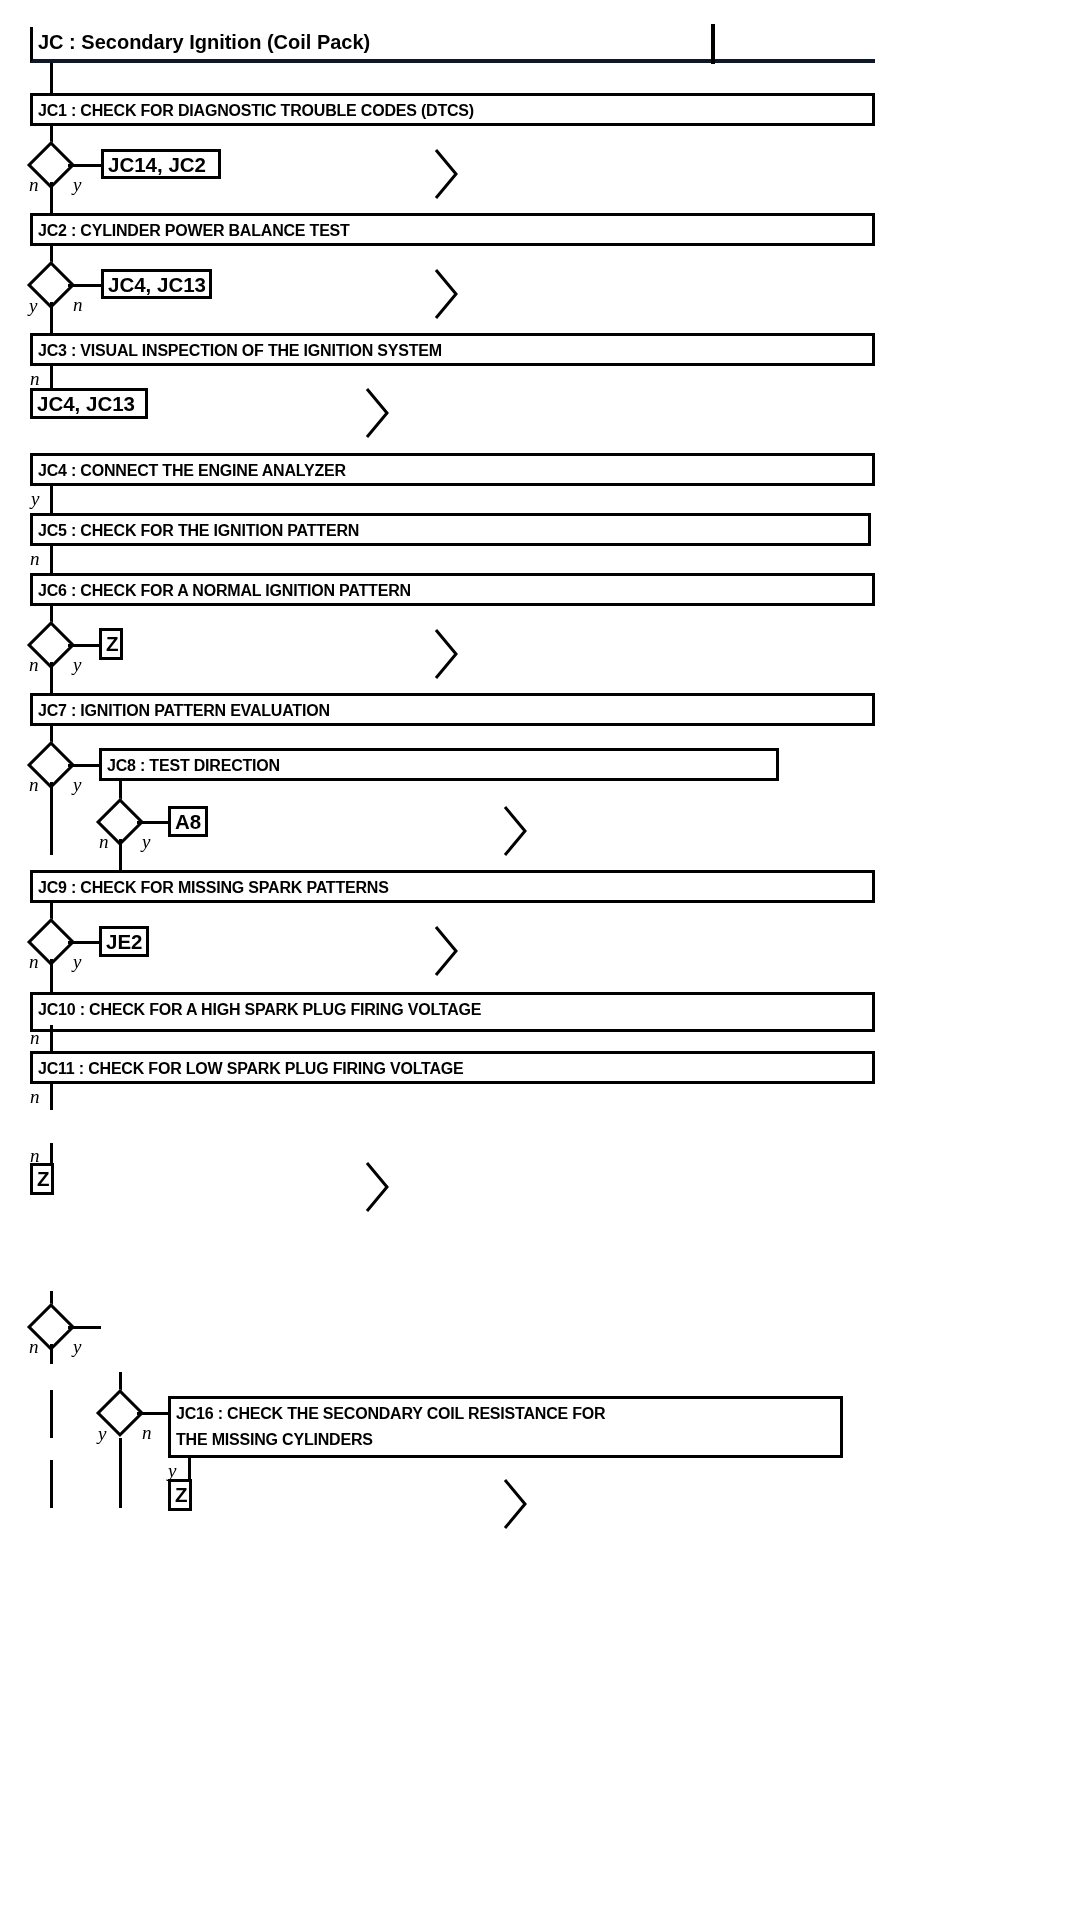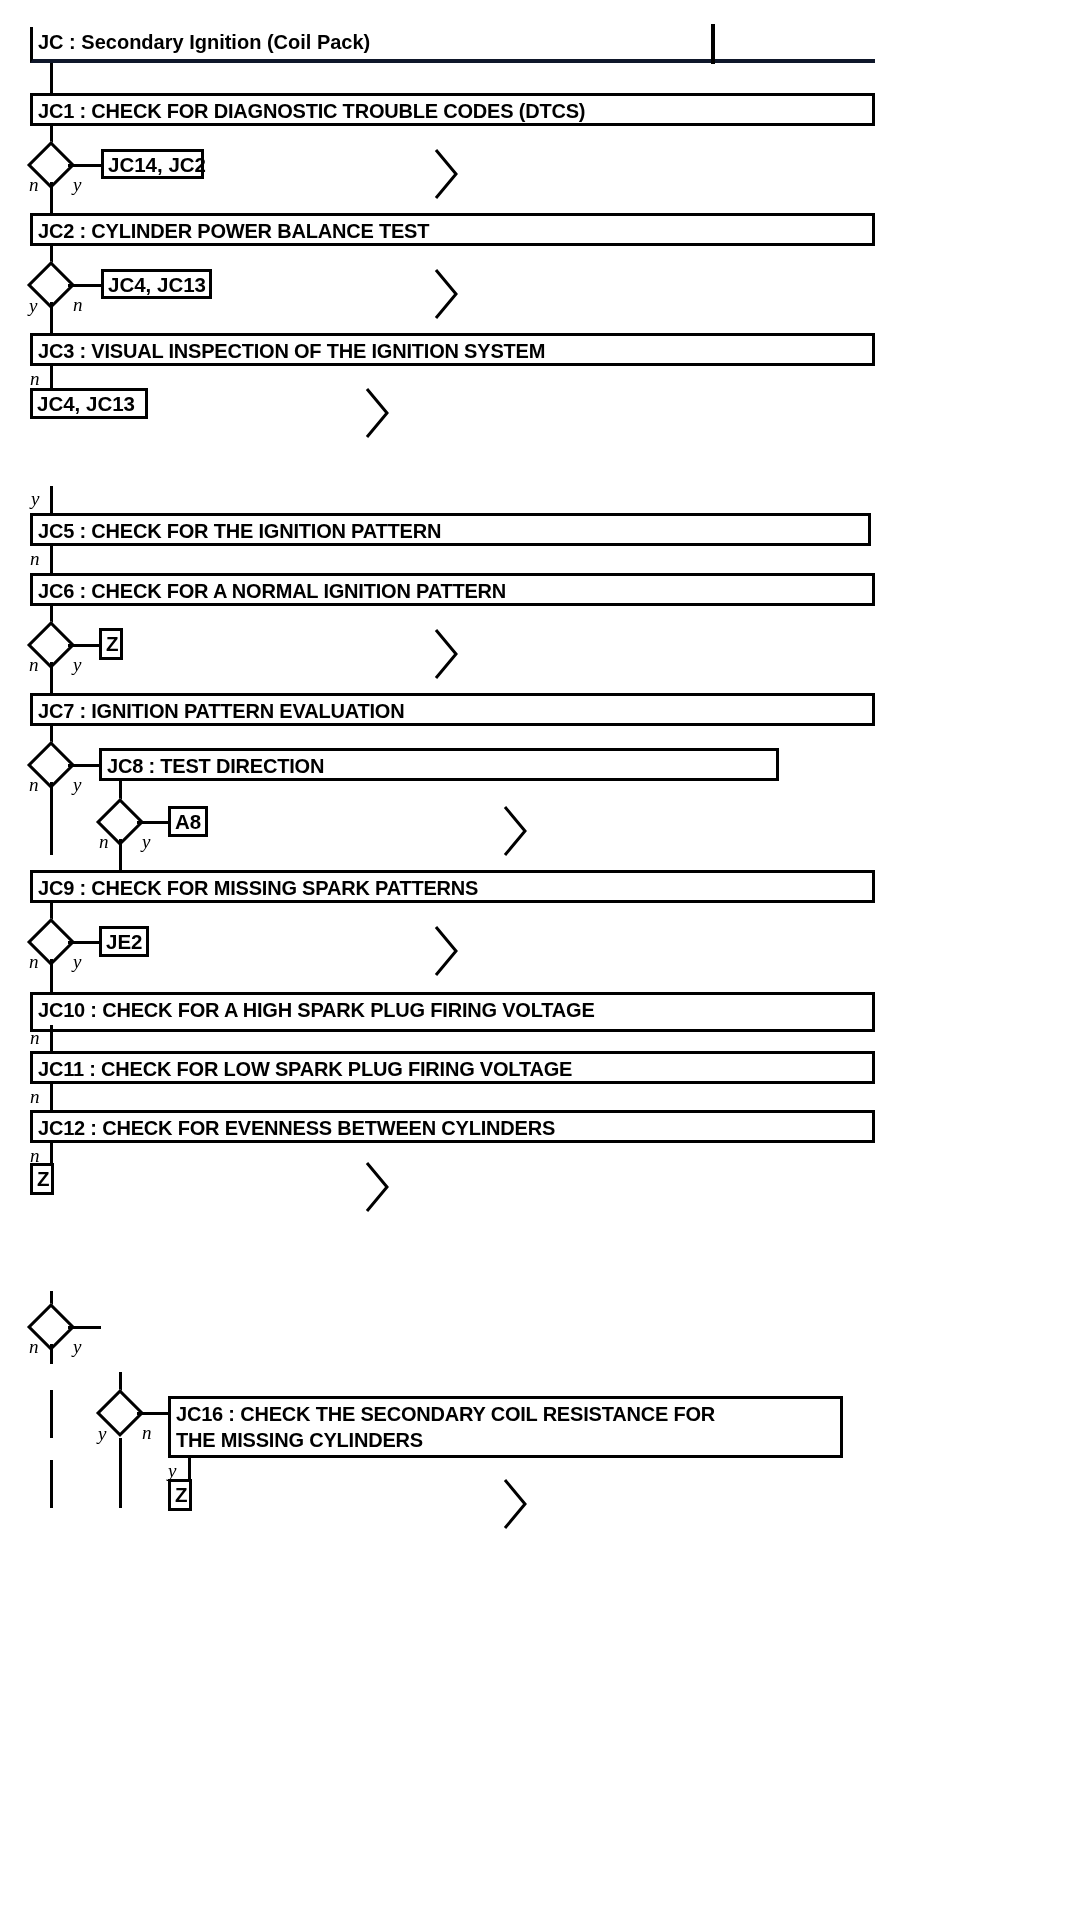"JC1 : CHECK FOR DIAGNOSTIC" .step { font-size: 20px -> 16px }
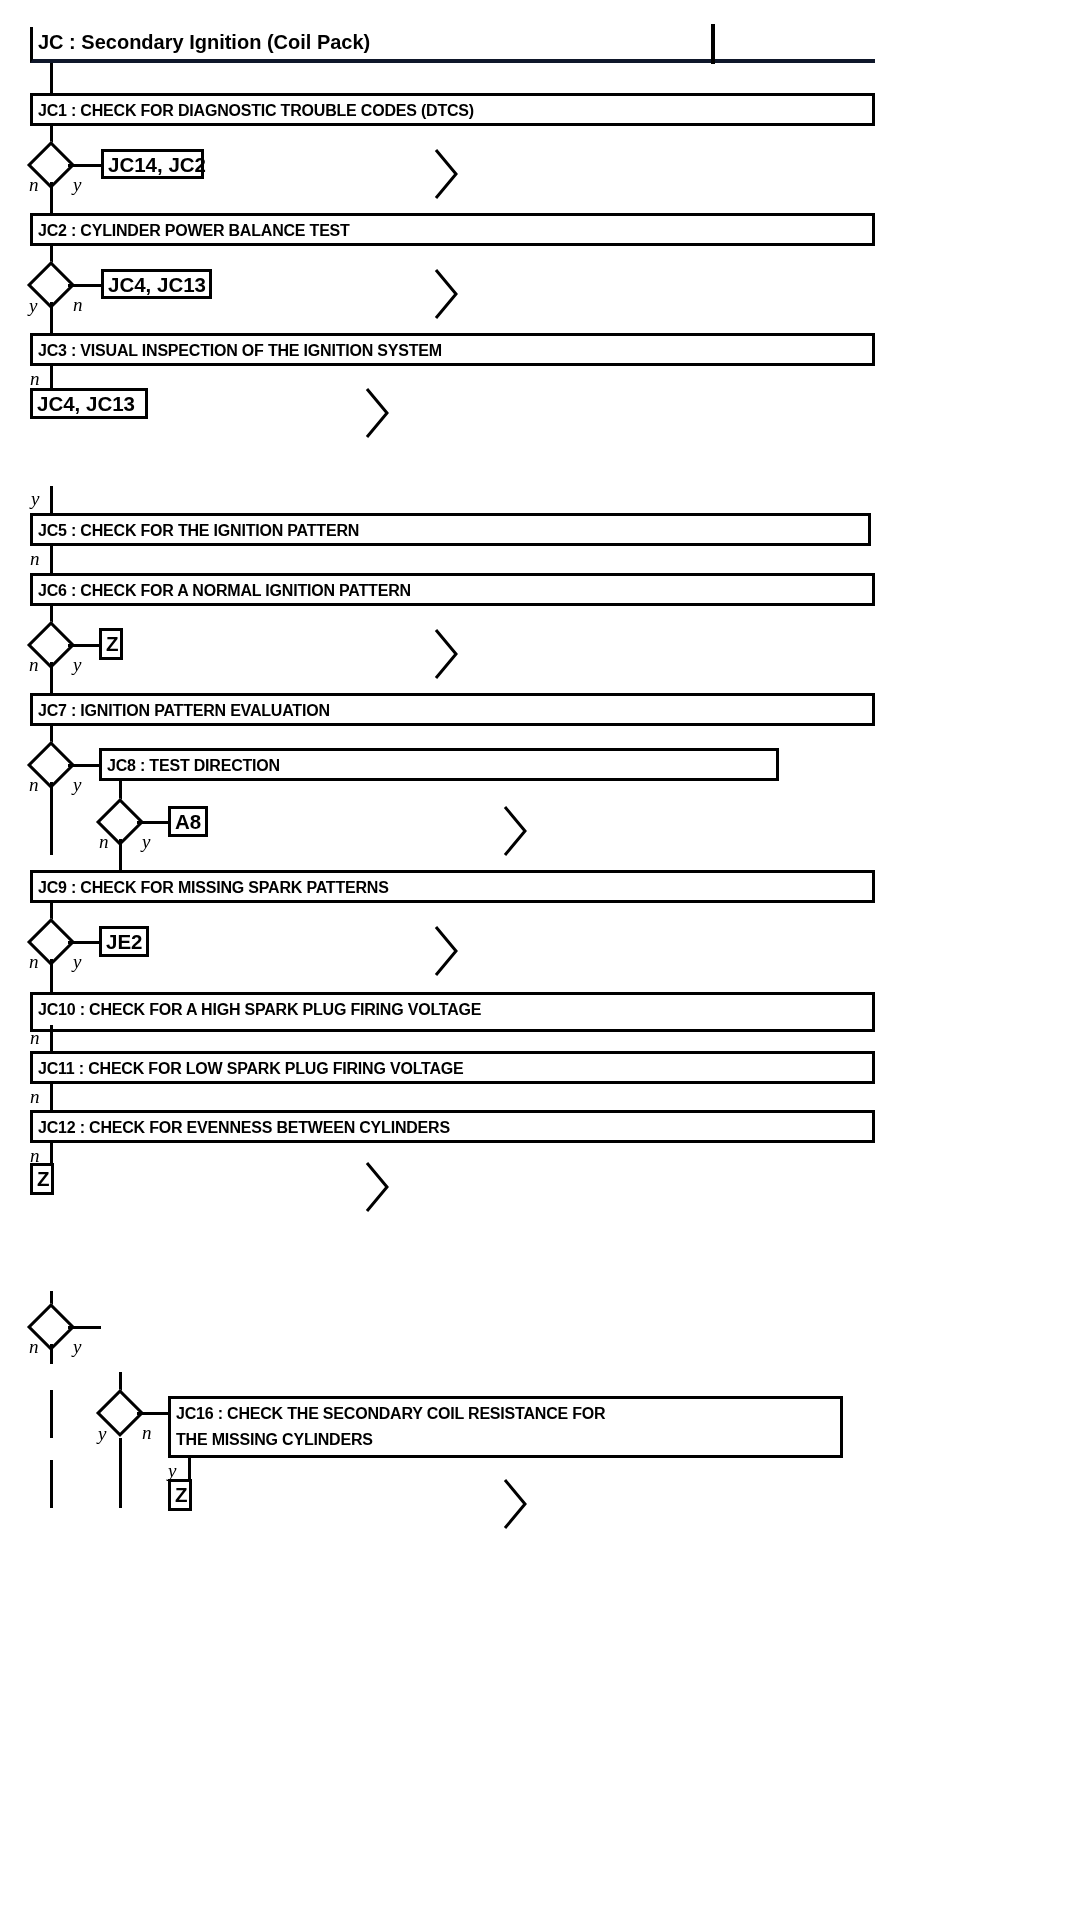"JC14, JC2" div.ref { width: 103px -> 120px }
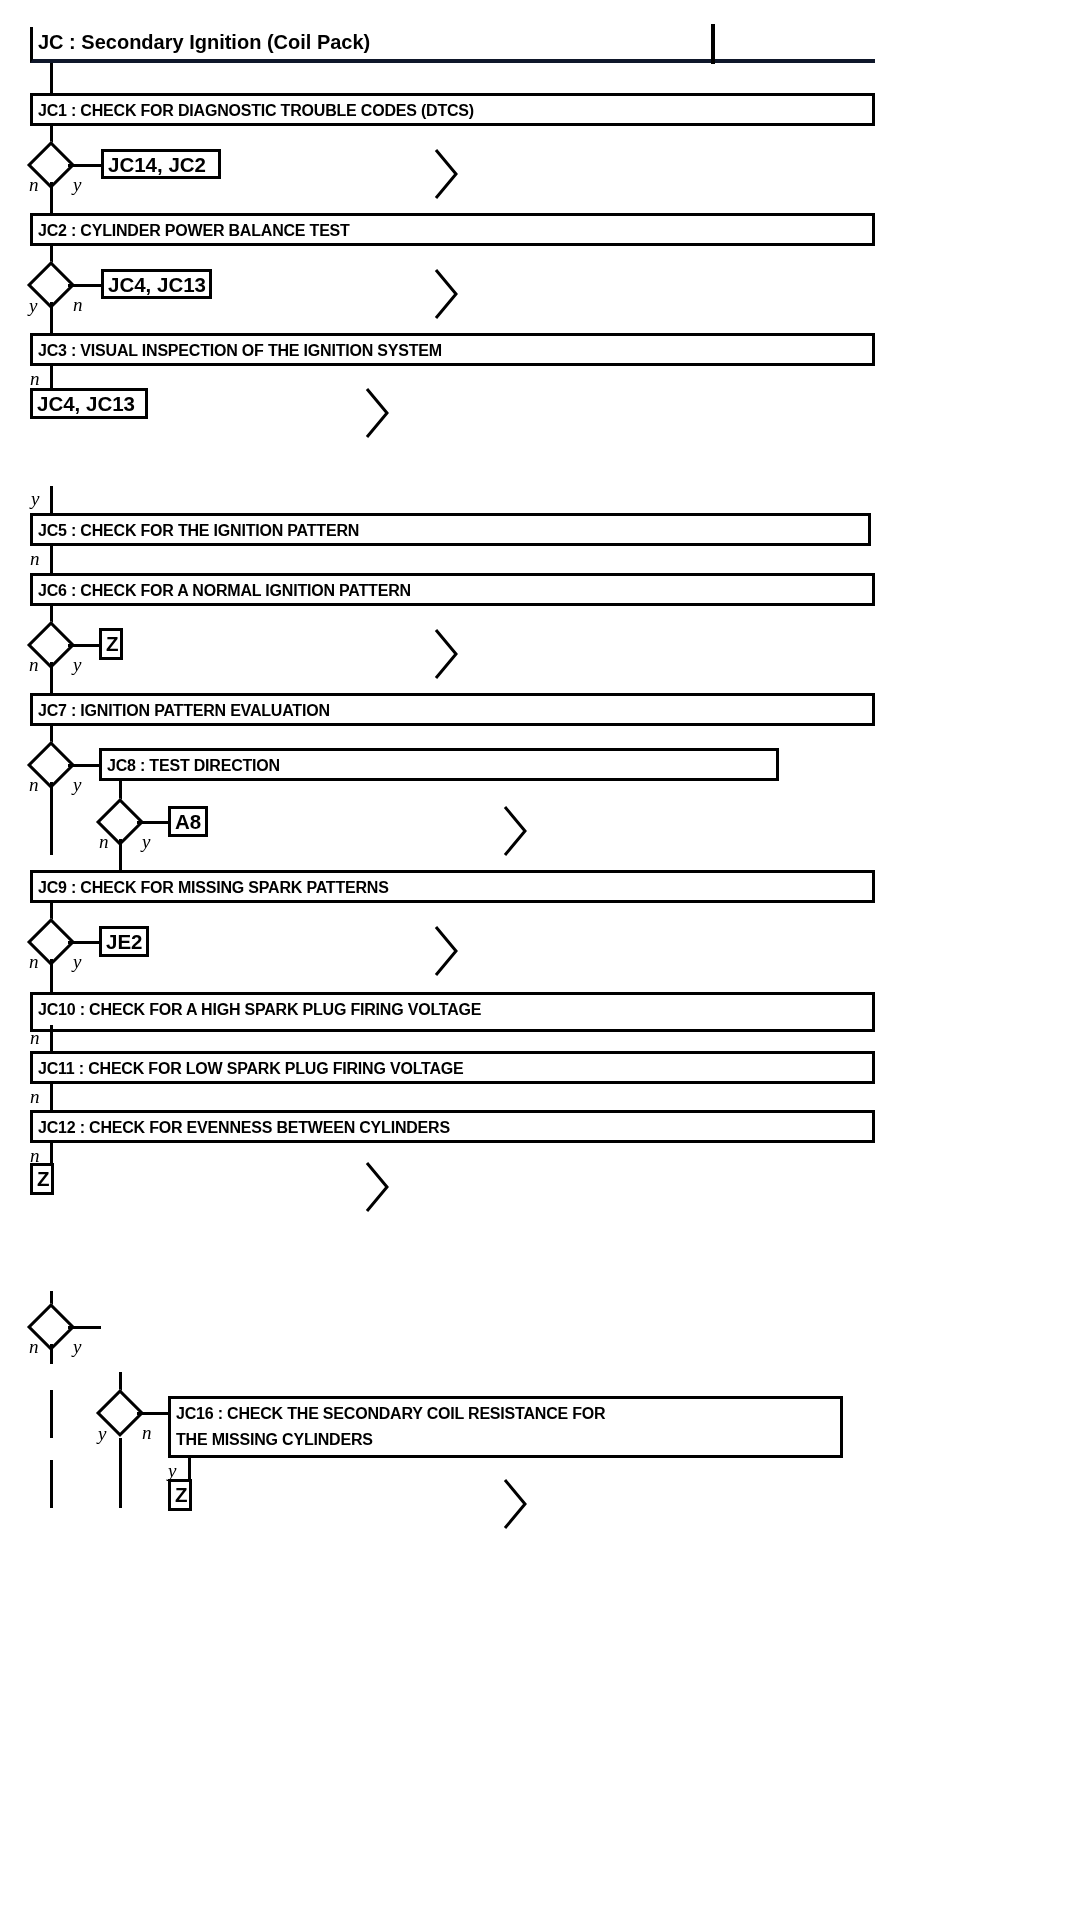"JC4 : CONNECT THE ENGINE" div.step { html: none -> <div>JC4 : CONNECT THE ENGINE ANALYZER</div> }
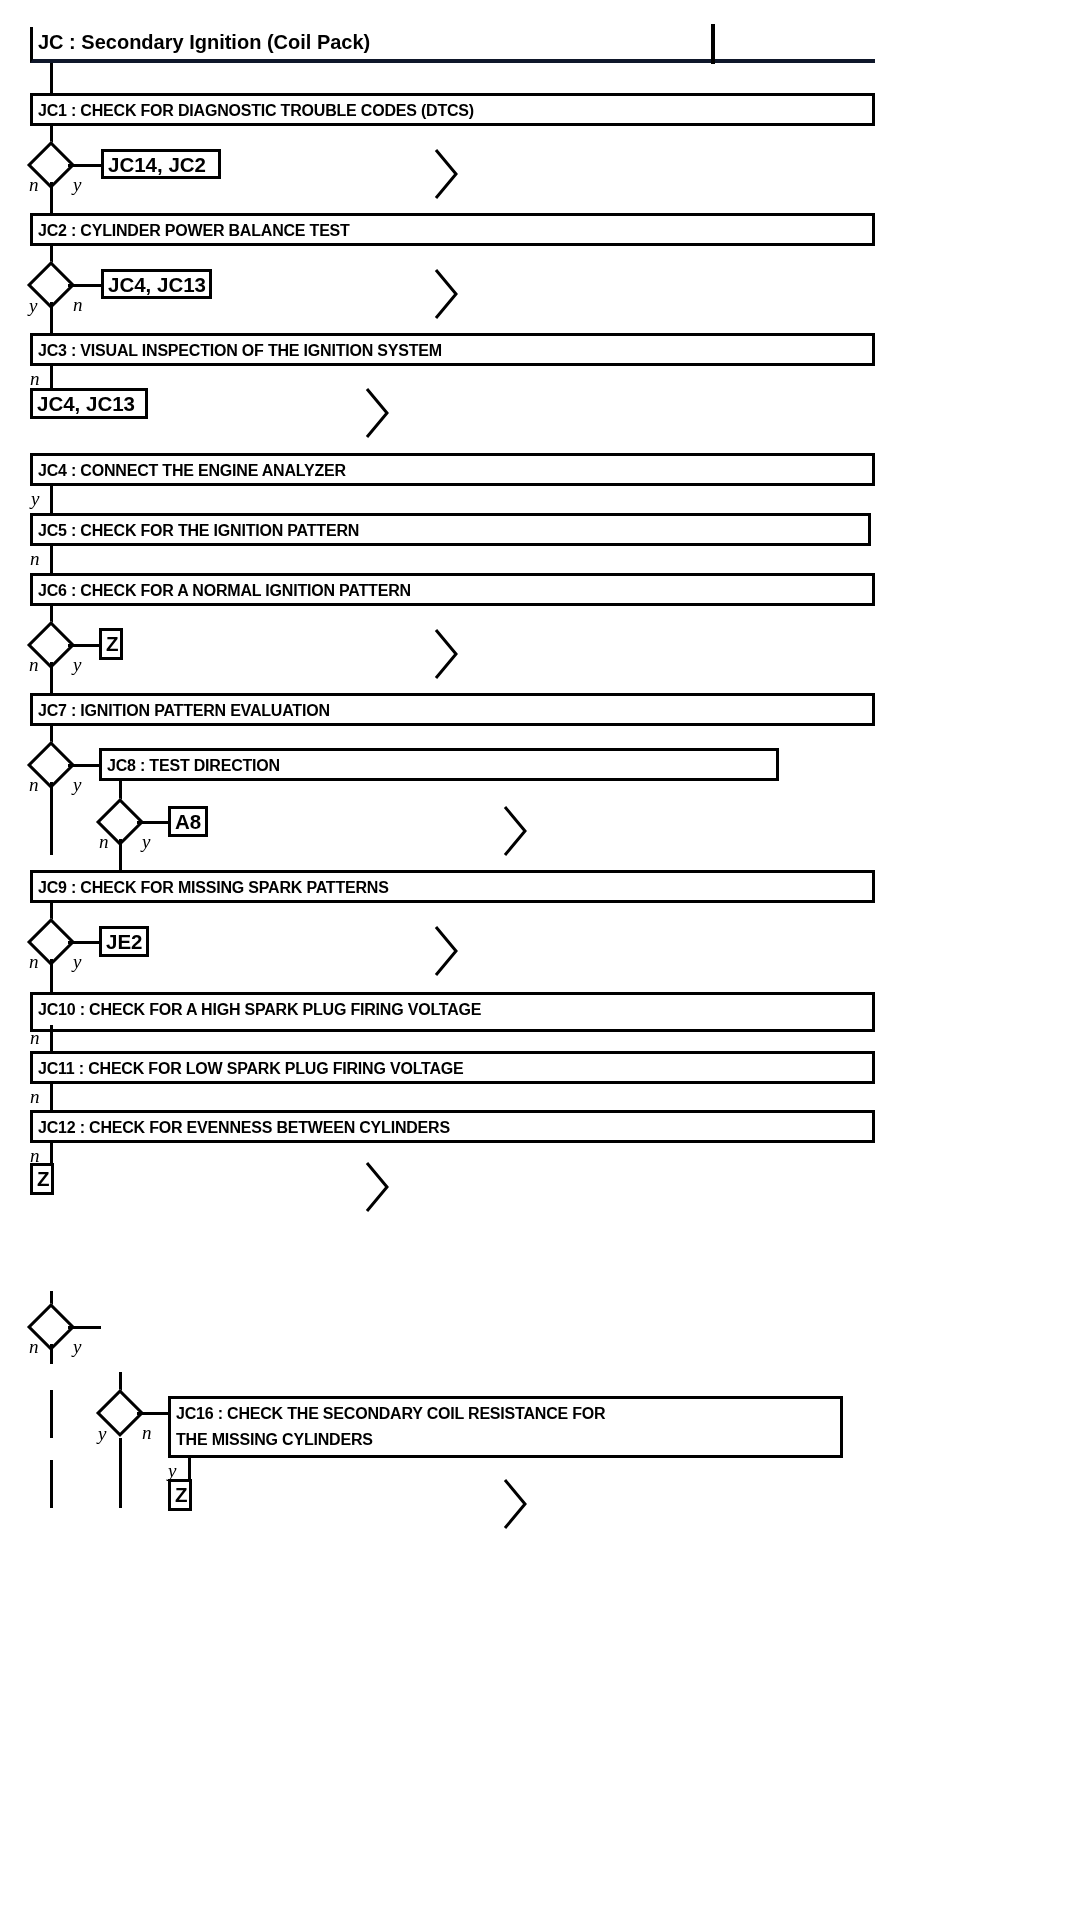"JC12 : CHECK FOR EVENNESS" div.step { html: <div>JC12 : CHECK FOR EVENNESS BETWEEN CYLINDERS</div> -> none }
